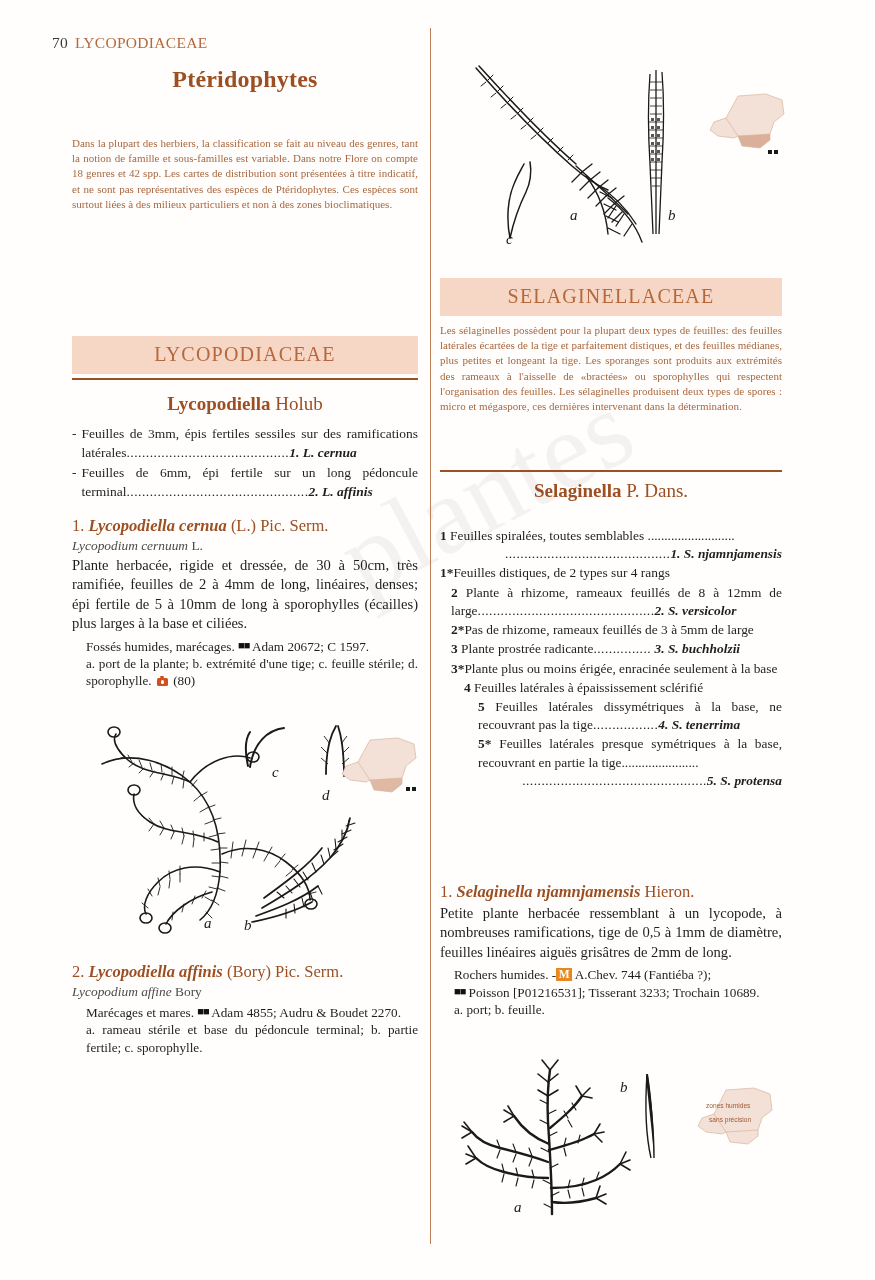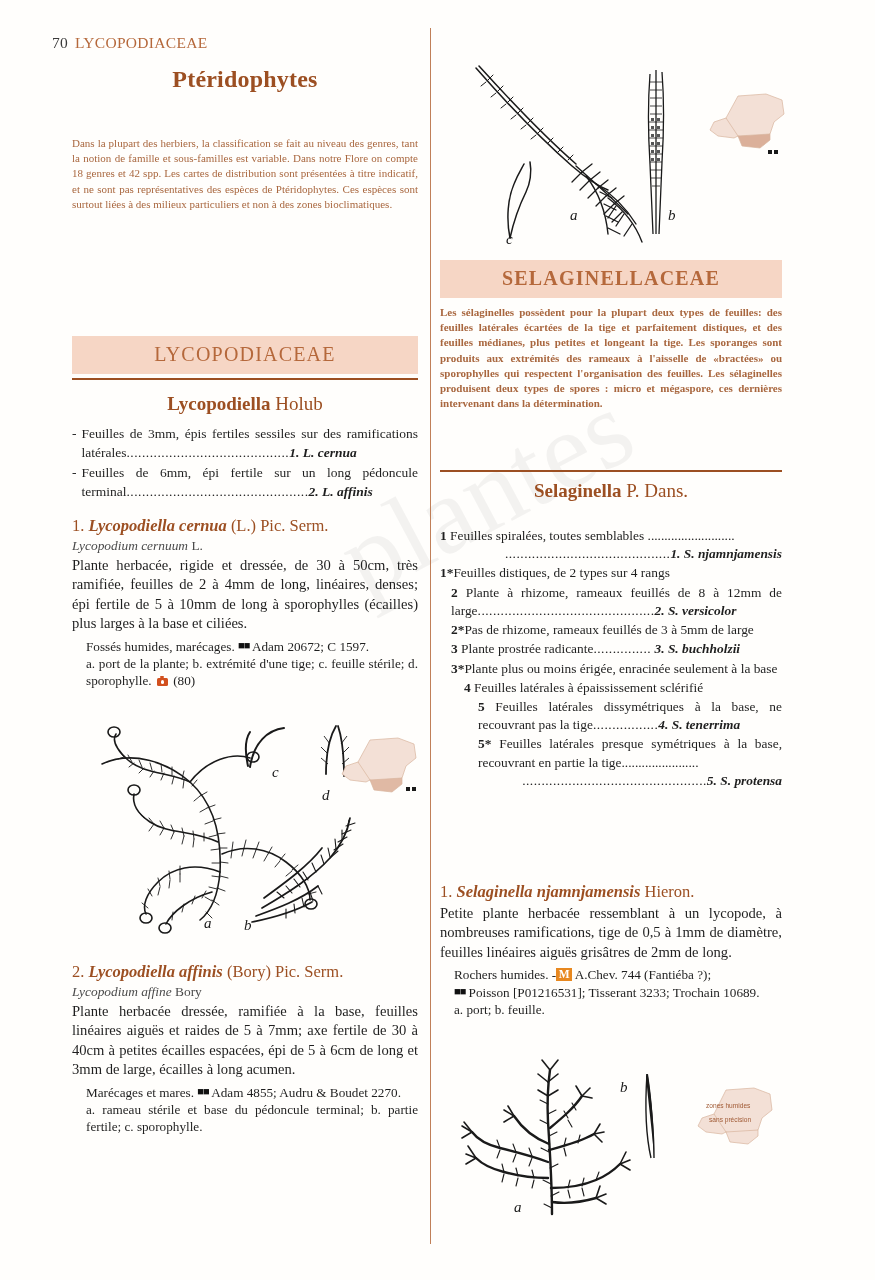"SELAGINELLACEAE" div.col { font-weight: bold -> none; top: 260px -> 278px }
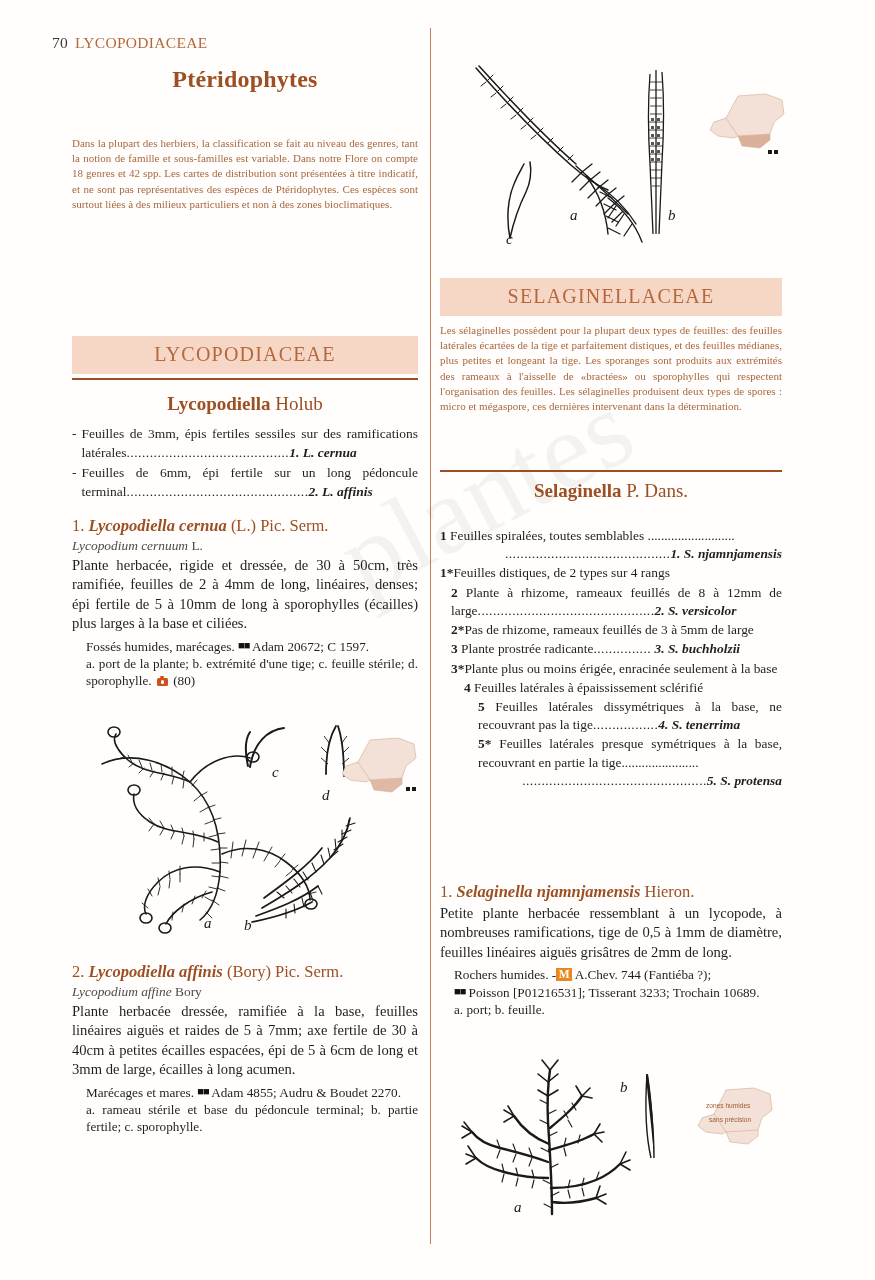"Plante herbacée dressée, ramifiée à" div.descr { html: <div>Plante herbacée dressée, ramifiée à la base, feuilles linéaires aiguës et raides de 5 à 7mm; axe fertile de 30 à 40cm à petites écailles espacées, épi de 5 à 6cm de long et 3mm de large, écailles à long acumen.</div> -> none }
